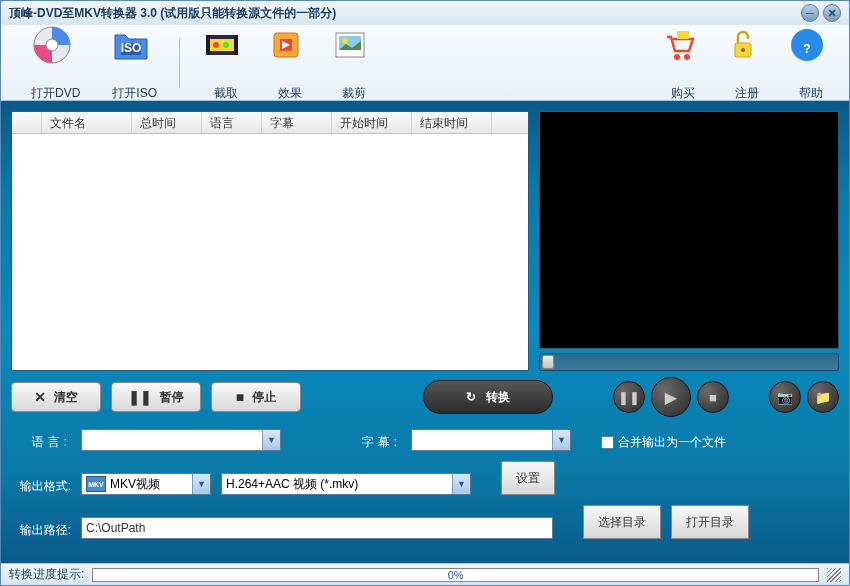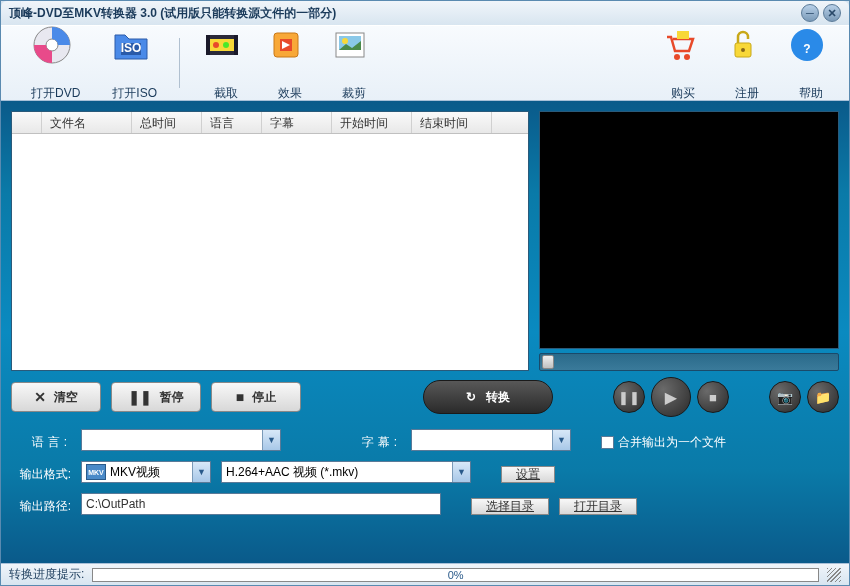"设置" .btn { height: 17px -> 34px; text-decoration: underline -> none }
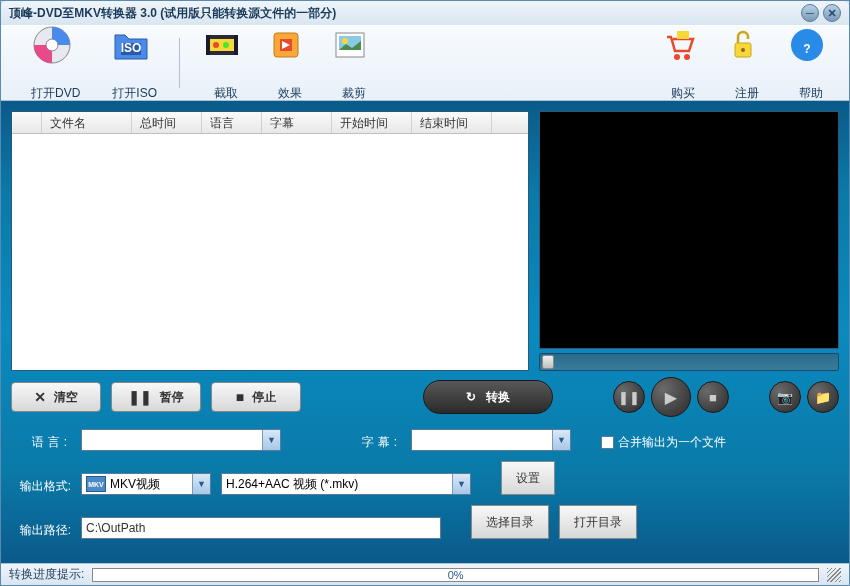"C:\OutPath" div.text-input { width: 360px -> 472px }
